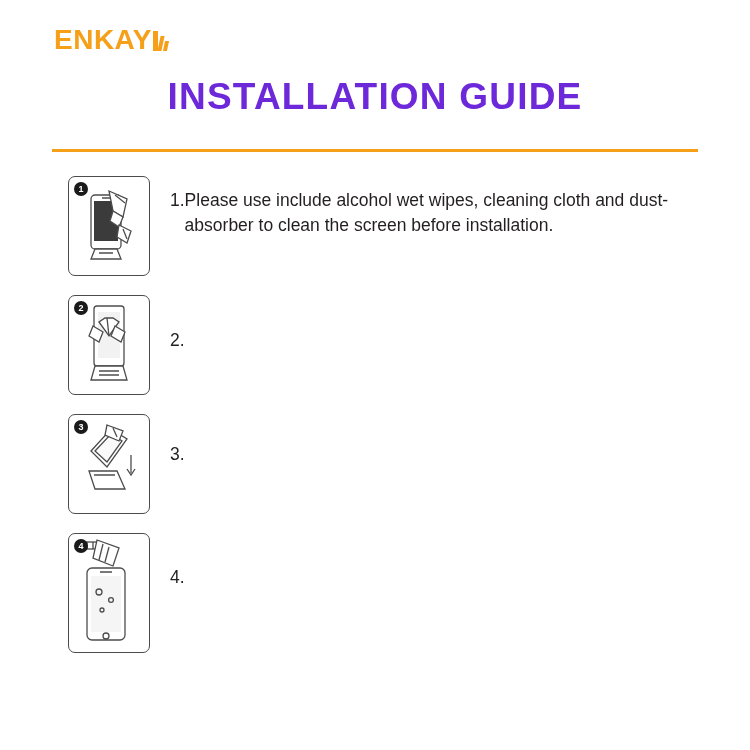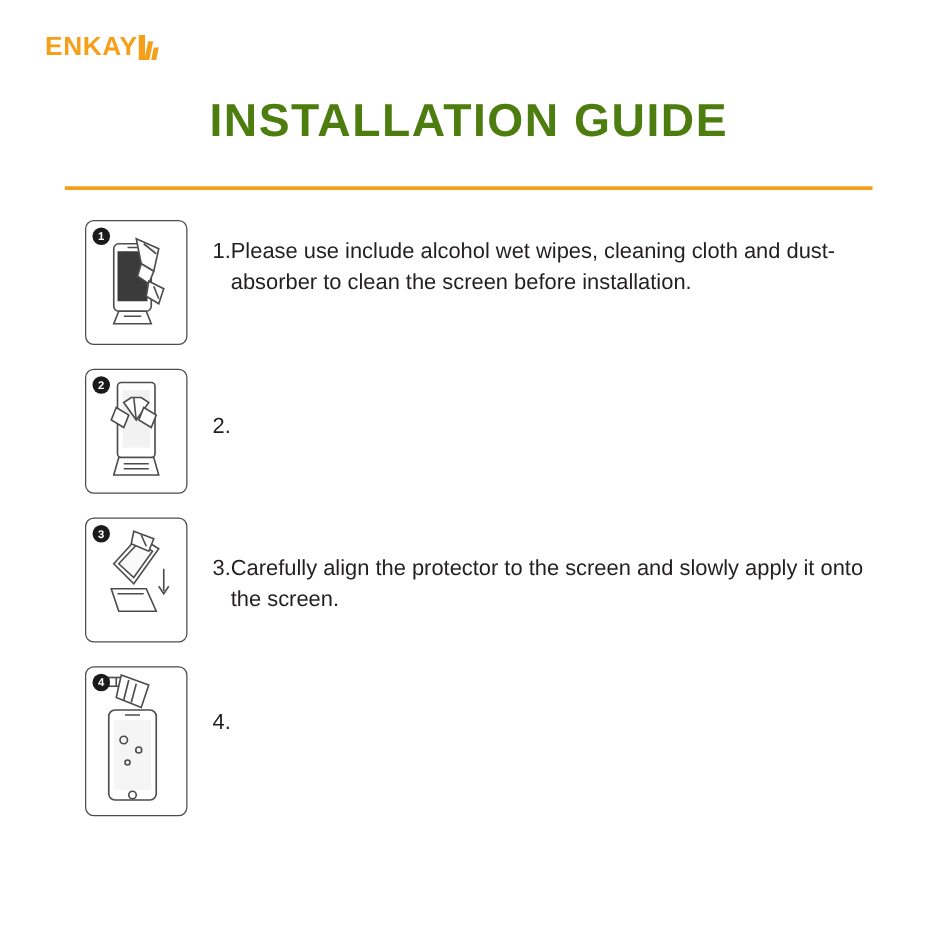"ENKAY" .brand-text { font-size: 21px -> 28px; margin-left: none -> 18px }
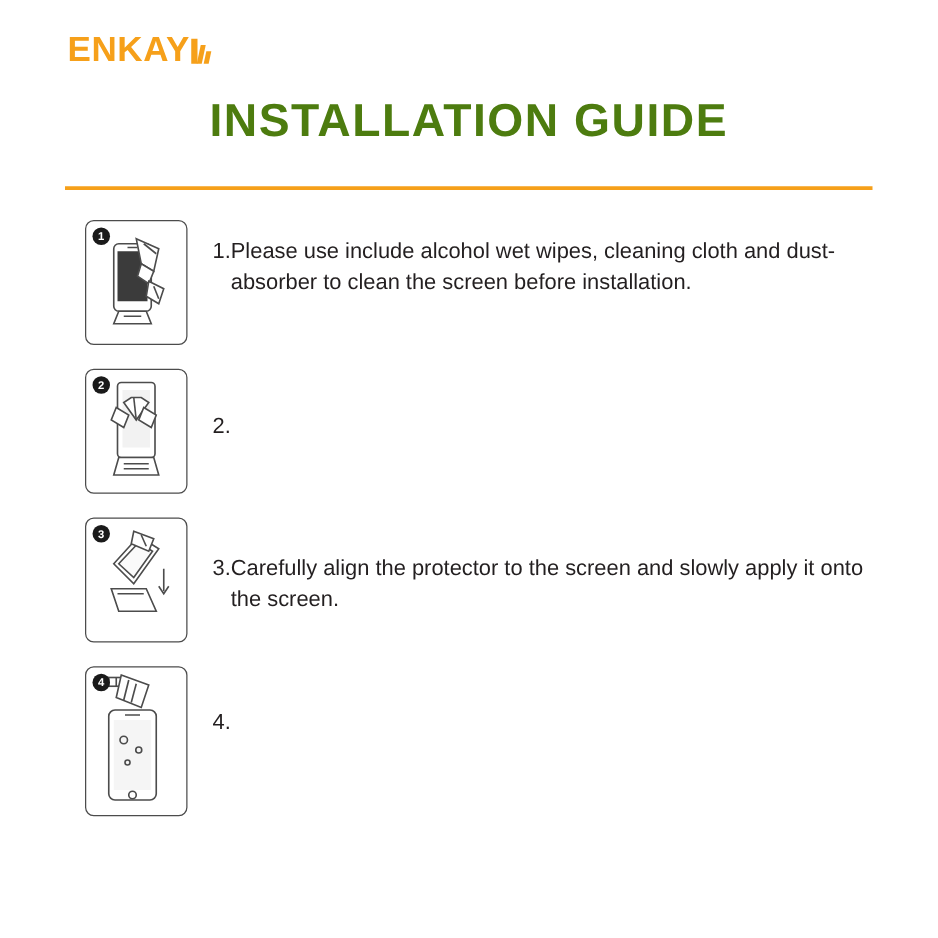"INSTALLATION GUIDE" .title { color: #4d7c0f -> #6d28d9 }
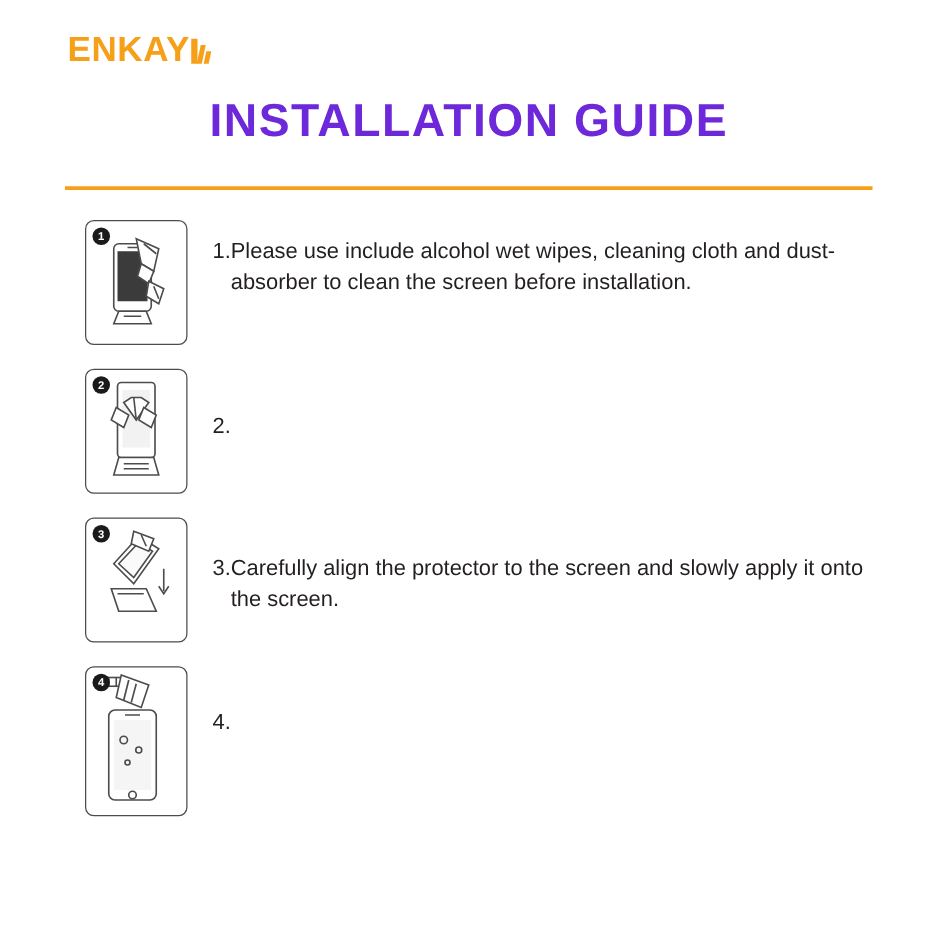"Carefully align the protector to" span.step-body { html: <span>Carefully align the protector to the screen and slowly apply it onto the screen.</span> -> none }
